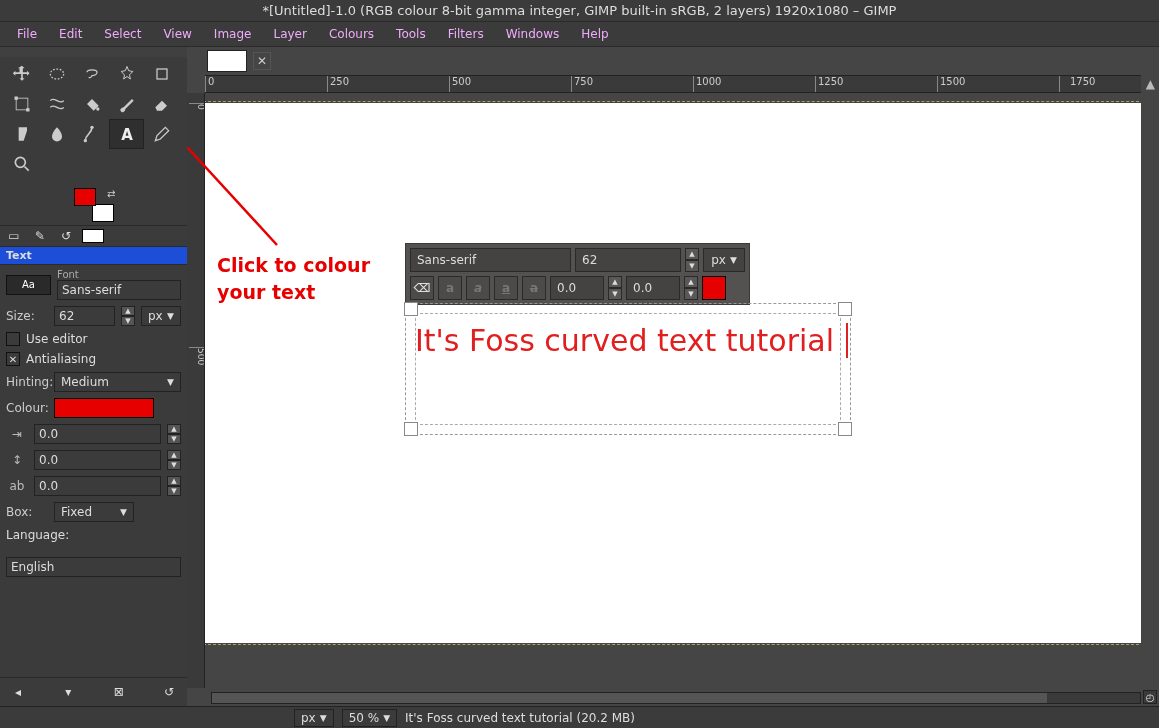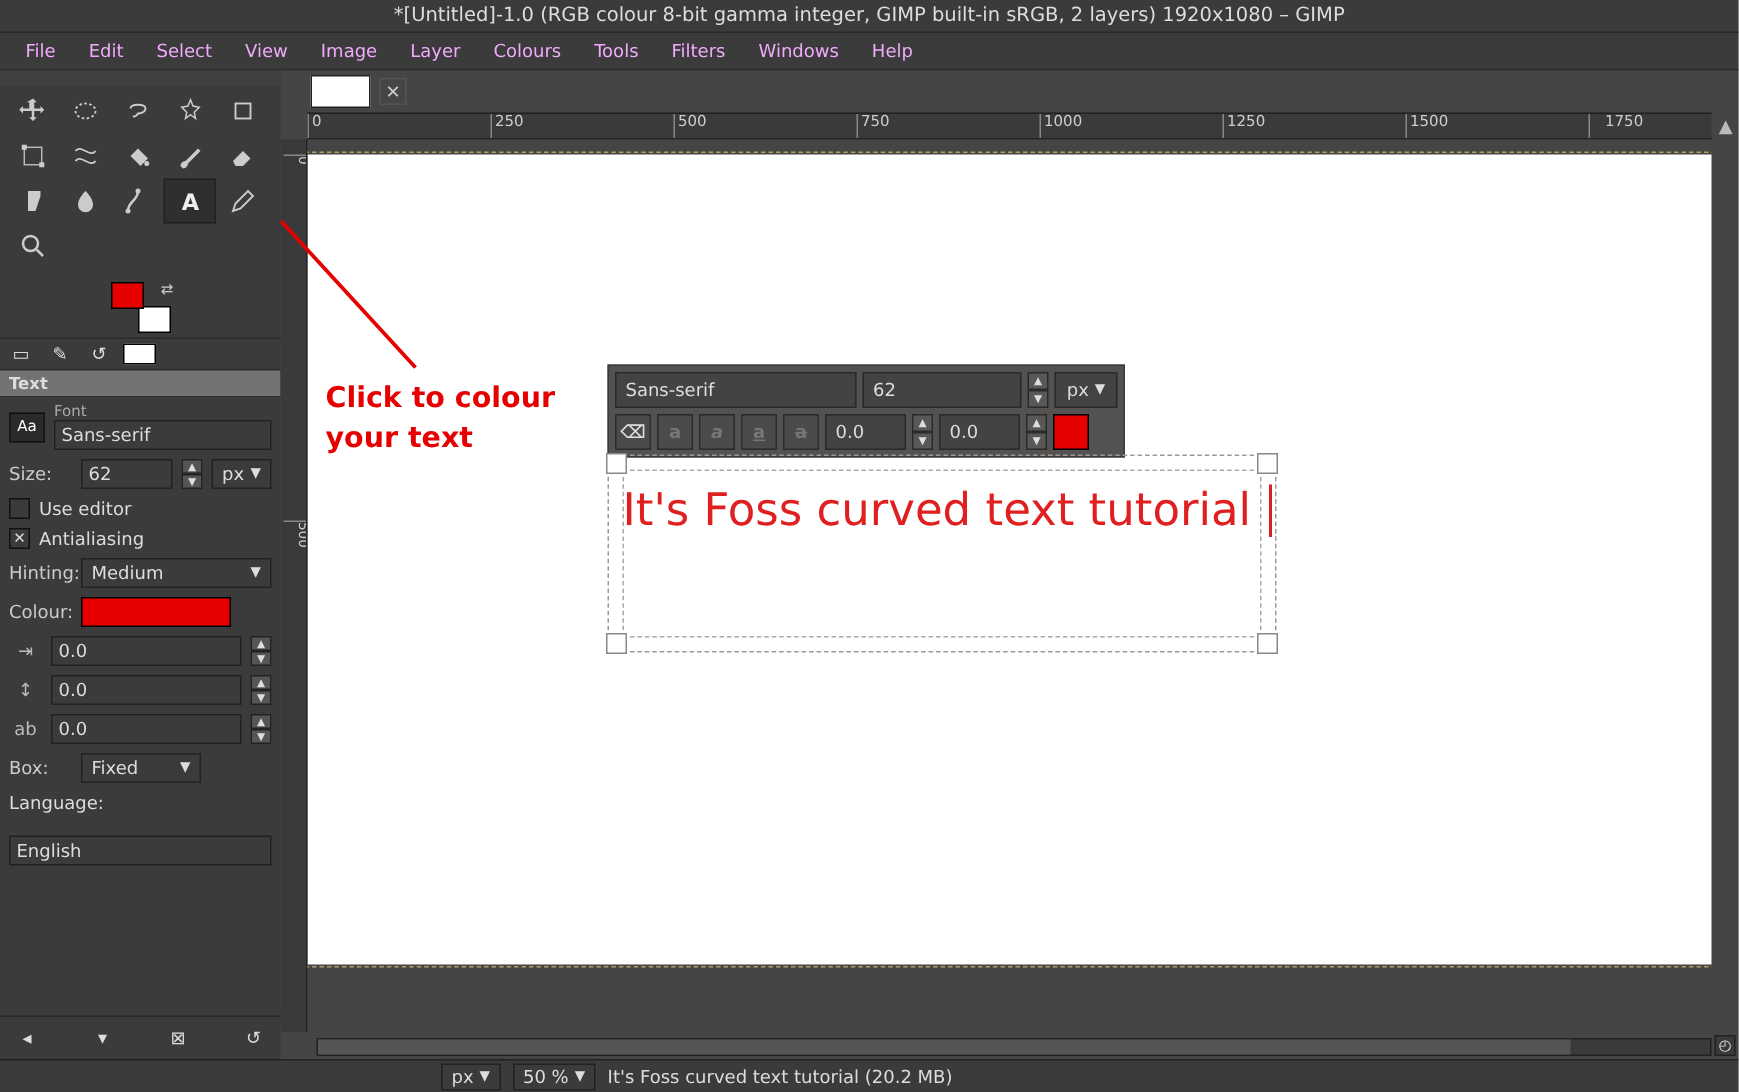"Text" .opts-title { background: #737373 -> #1d4ed8 }
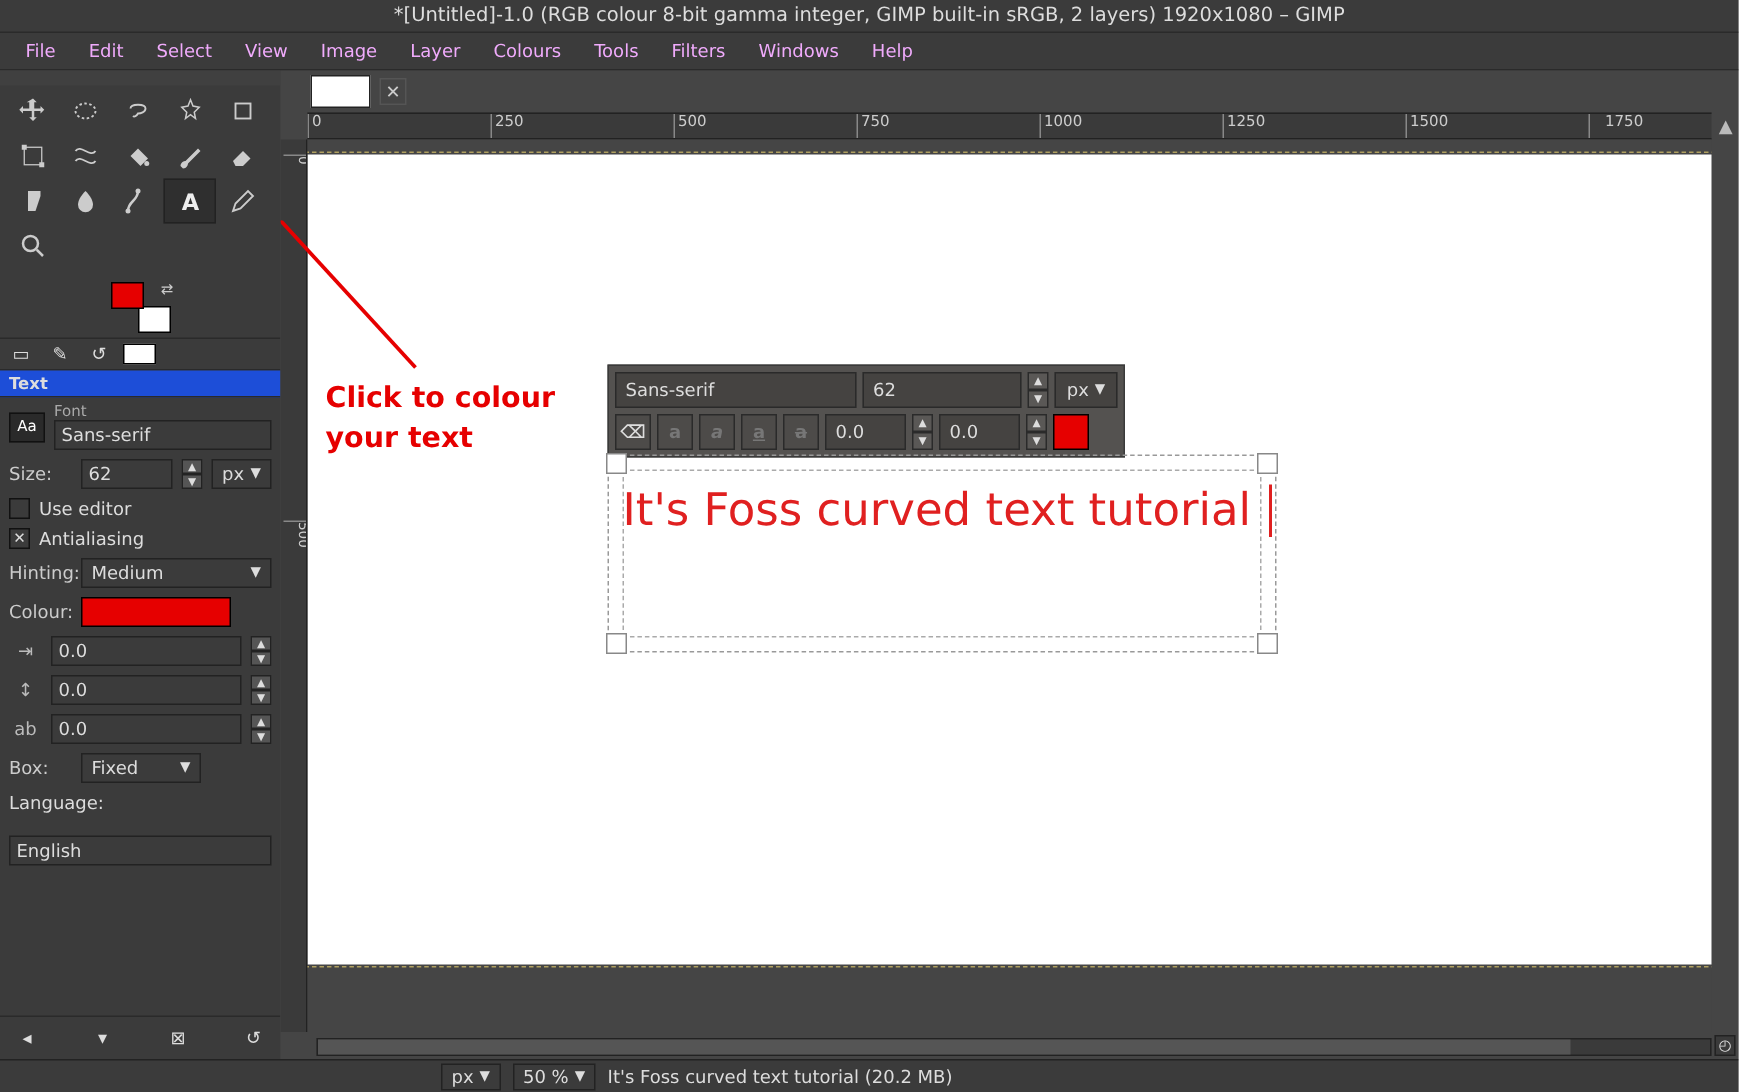"Aa" .Aa-badge { width: 24px -> 45px }
